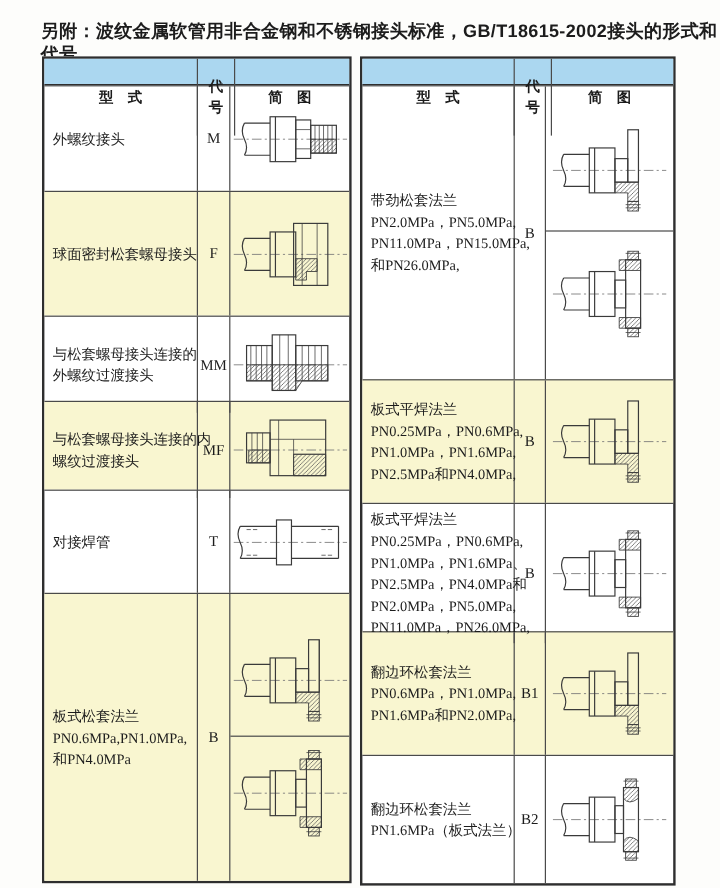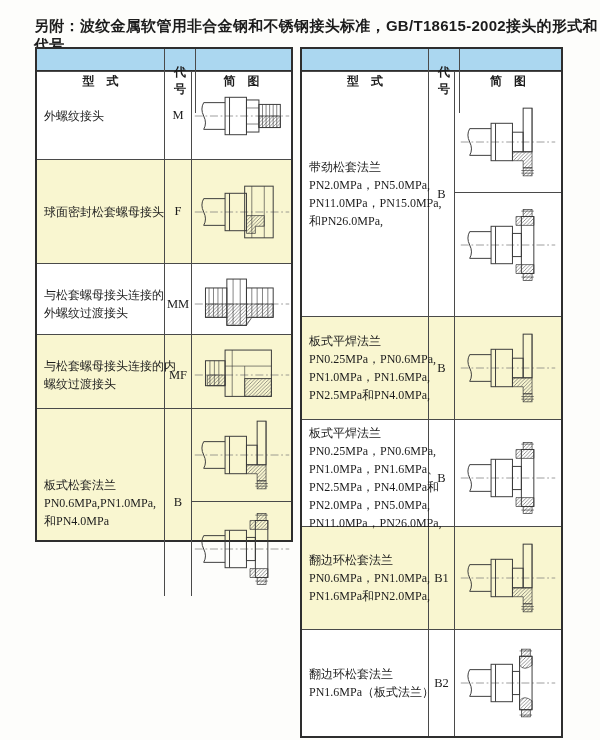"对接焊管" div.row { html: none -> <div> <div> <span>对接焊管</span> </div> <div>T</div> <div> <div> <svg> <defs> <pattern> <path></path> </pattern> </defs> <path></path> <path></path> <rect></rect> <path></path> <path></path> </svg> </div> </div> </div> }
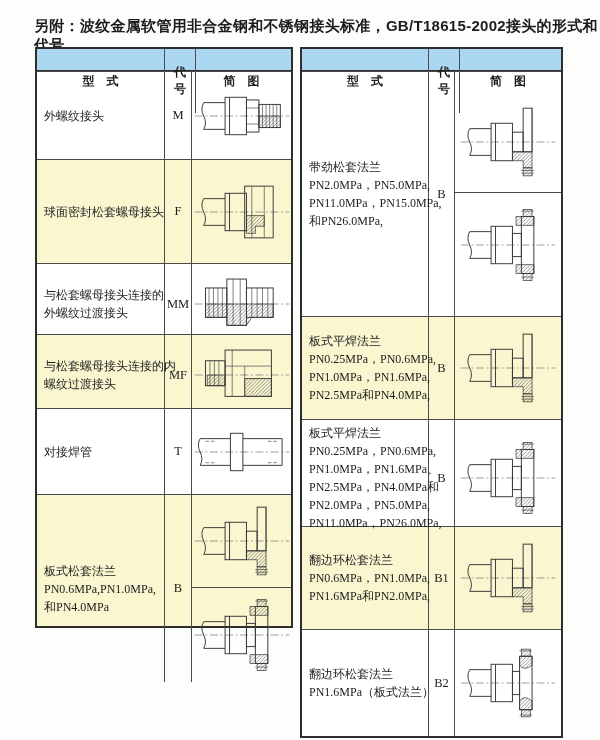"板式松套法兰" div.row { height: 132px -> 240px }
